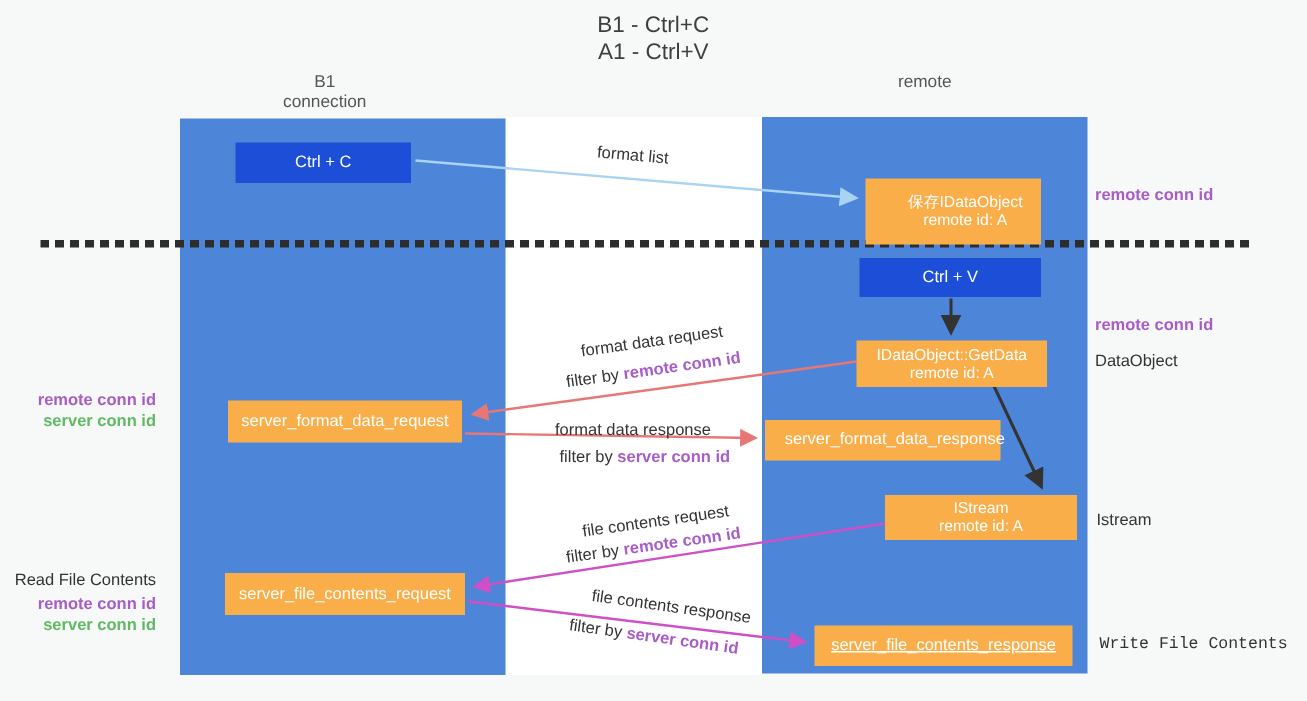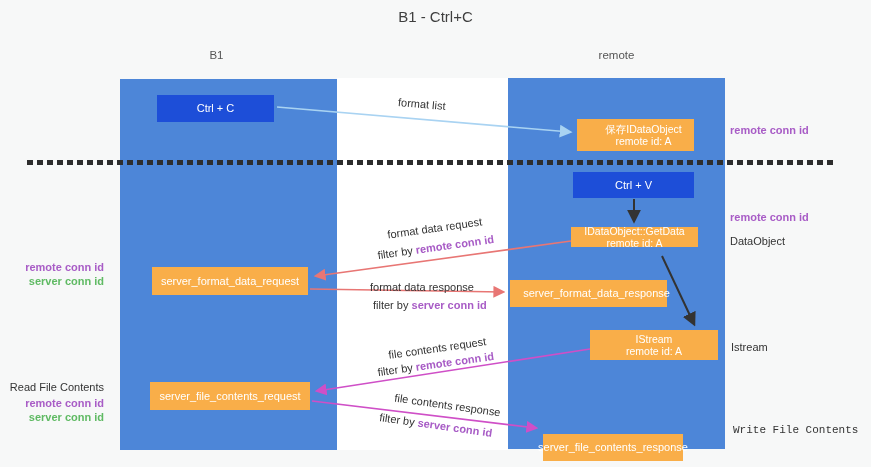"A1 - Ctrl+V" div { html: none -> <div>A1 - Ctrl+V</div> }
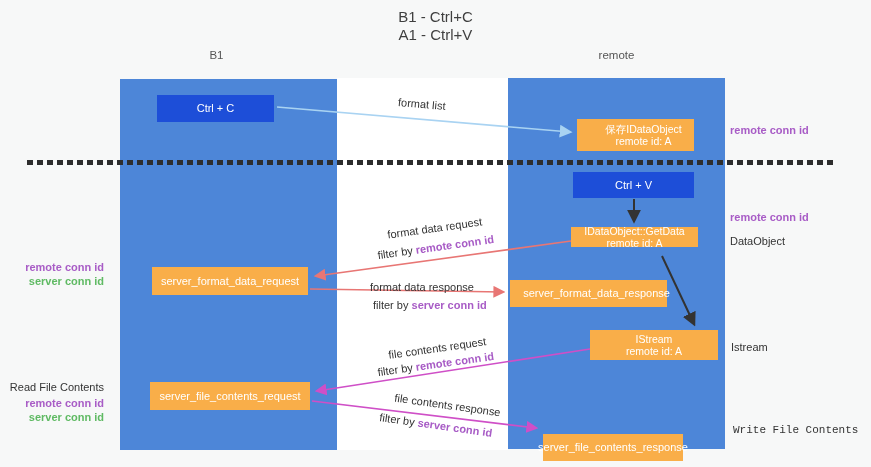"connection" div { html: none -> <div>connection</div> }
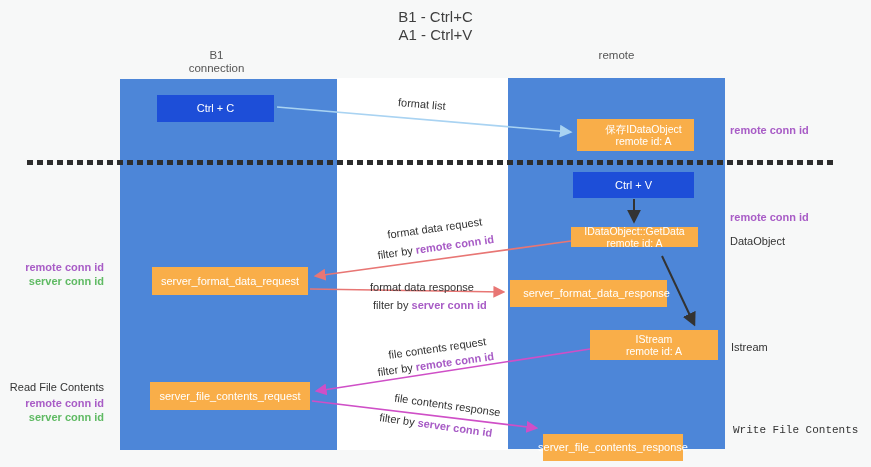"保存IDataObject" div.box { height: 32px -> 44px }
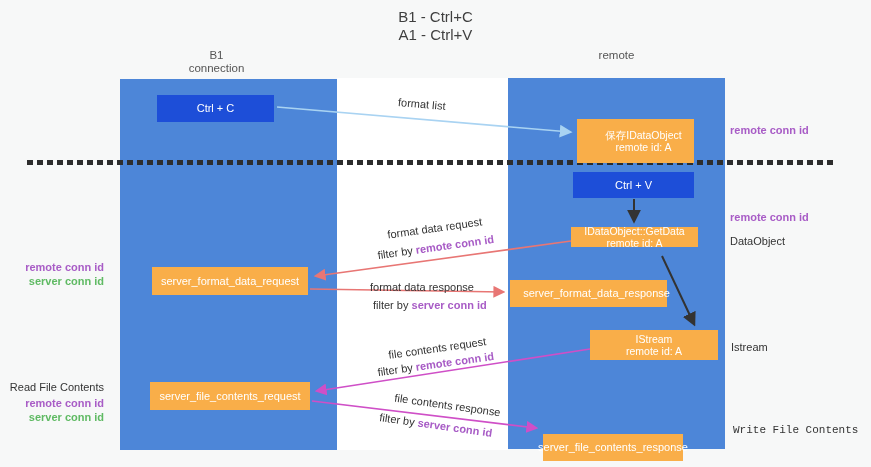"IDataObject::GetData" div.box { height: 20px -> 31px }
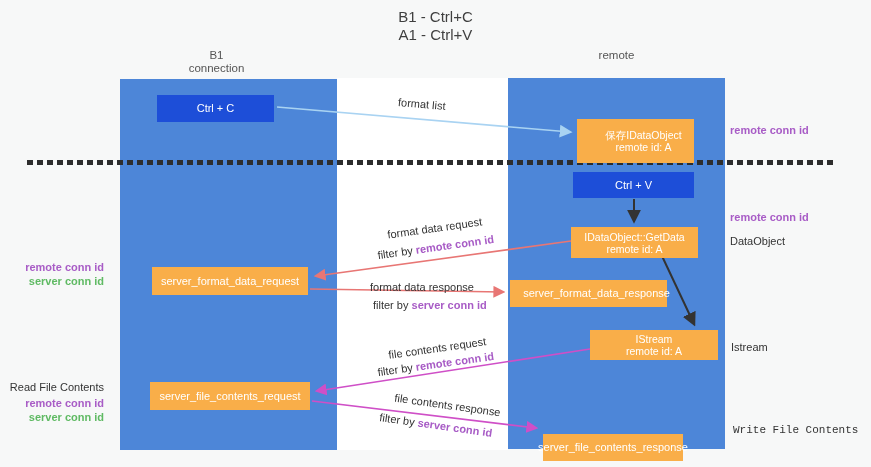"server_file_contents_response" div.box { text-decoration: none -> underline; top: 434px -> 417px; width: 140px -> 172px }
